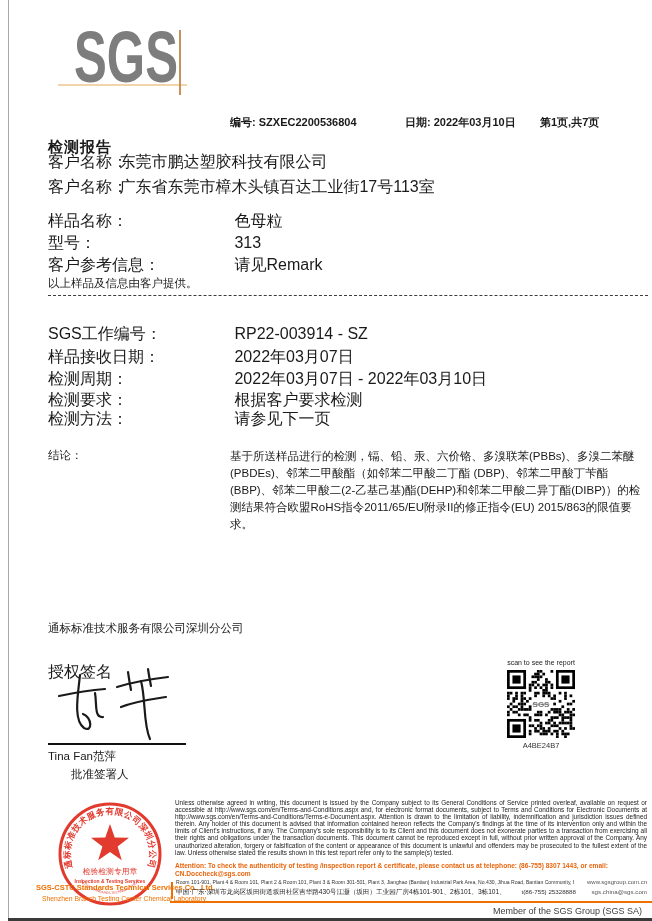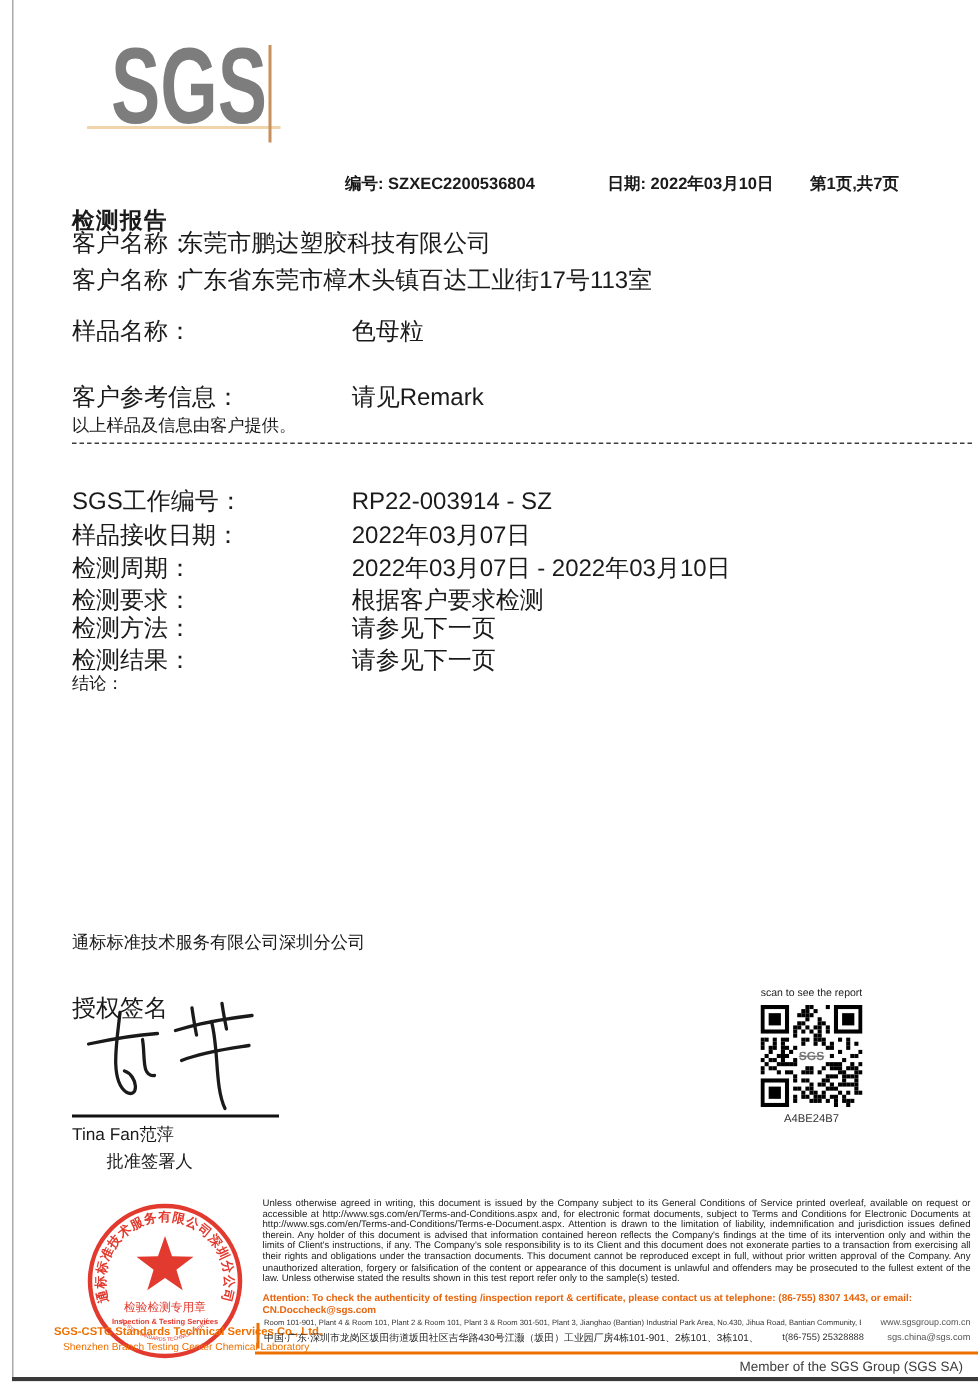"型号： 313" div.row { html: none -> <div> <span>型号：</span> <span>313</span> </div> }
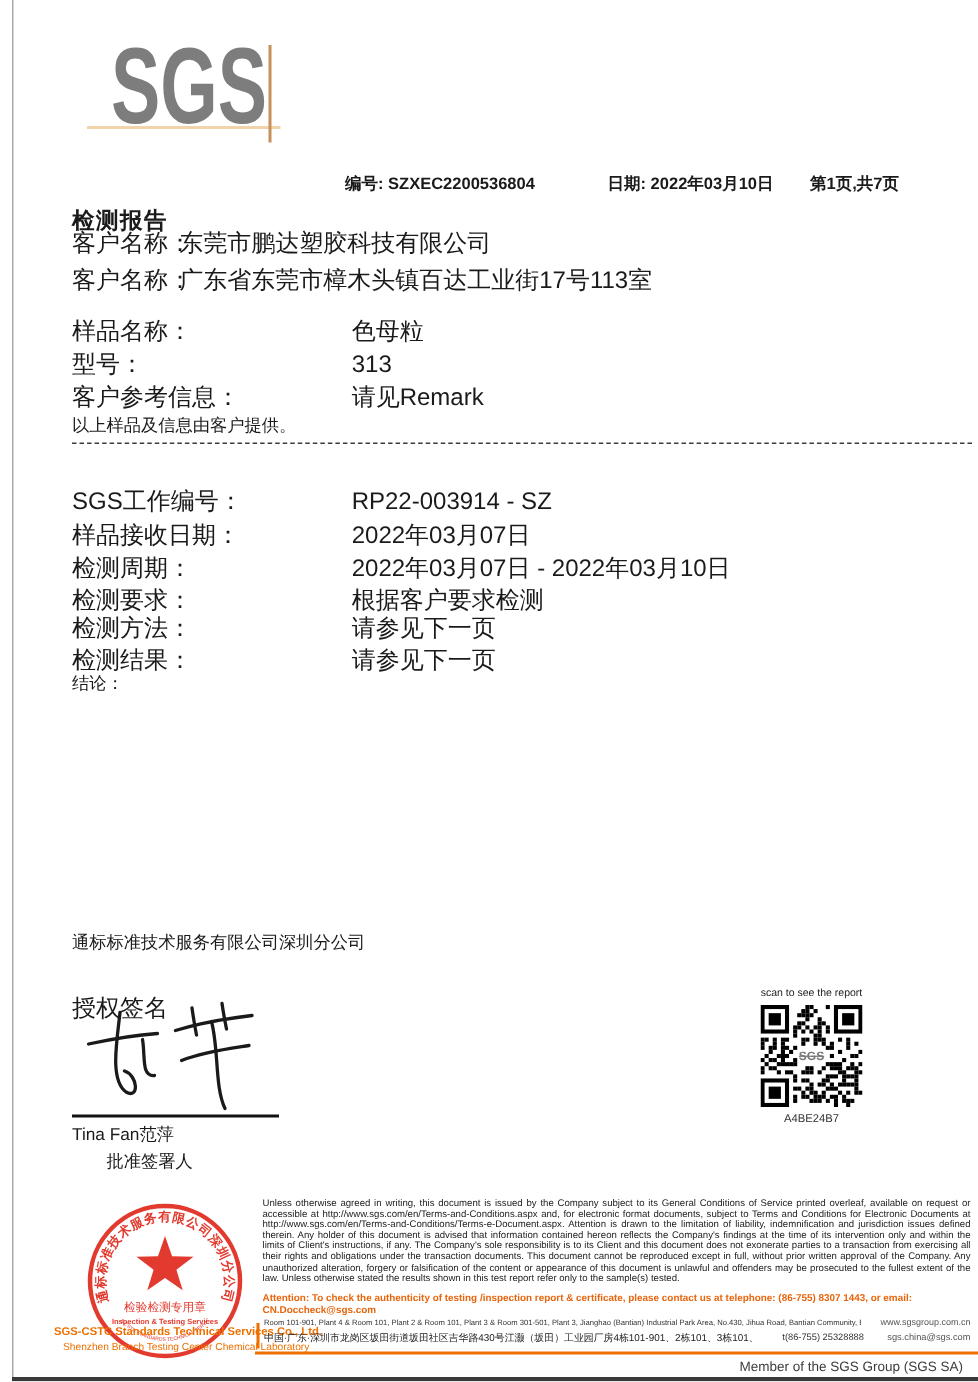"检测结果： 请参见下一页" div.row { html: <div> <span>检测结果：</span> <span>请参见下一页</span> </div> -> none }
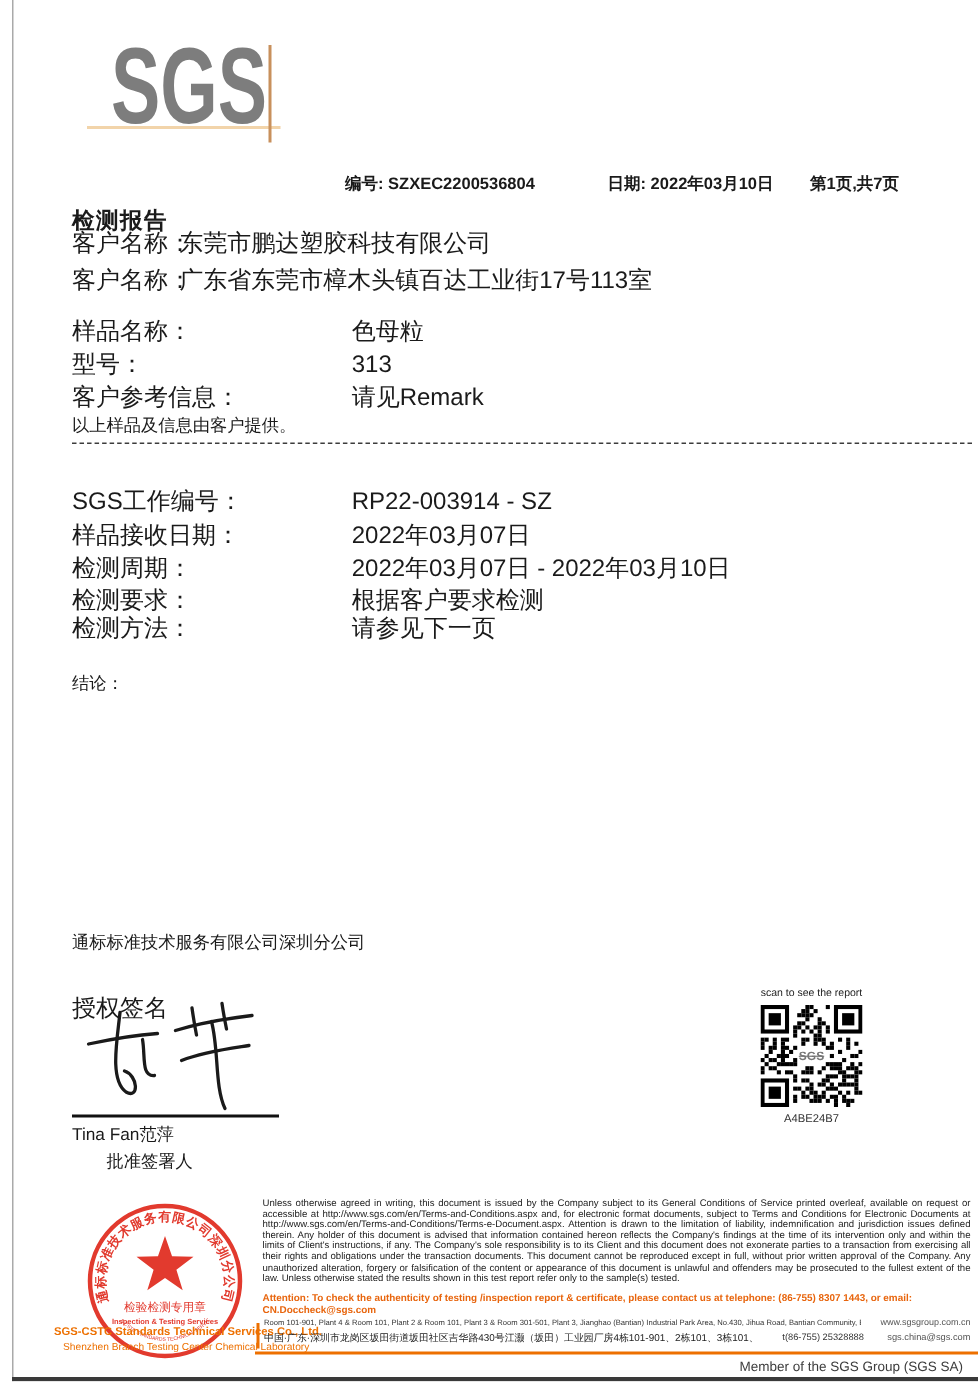"基于所送样品进行的检测，镉、铅、汞、六价铬、多溴联苯(PBBs)、多溴二苯醚(P" div.conclusion-val { html: none -> <div>基于所送样品进行的检测，镉、铅、汞、六价铬、多溴联苯(PBBs)、多溴二苯醚(PBDEs)、邻苯二甲酸酯（如邻苯二甲酸二丁酯 (DBP)、邻苯二甲酸丁苄酯(BBP)、邻苯二甲酸二(2-乙基己基)酯(DEHP)和邻苯二甲酸二异丁酯(DIBP)）的检测结果符合欧盟RoHS指令2011/65/EU附录II的修正指令(EU) 2015/863的限值要求。</div> }
